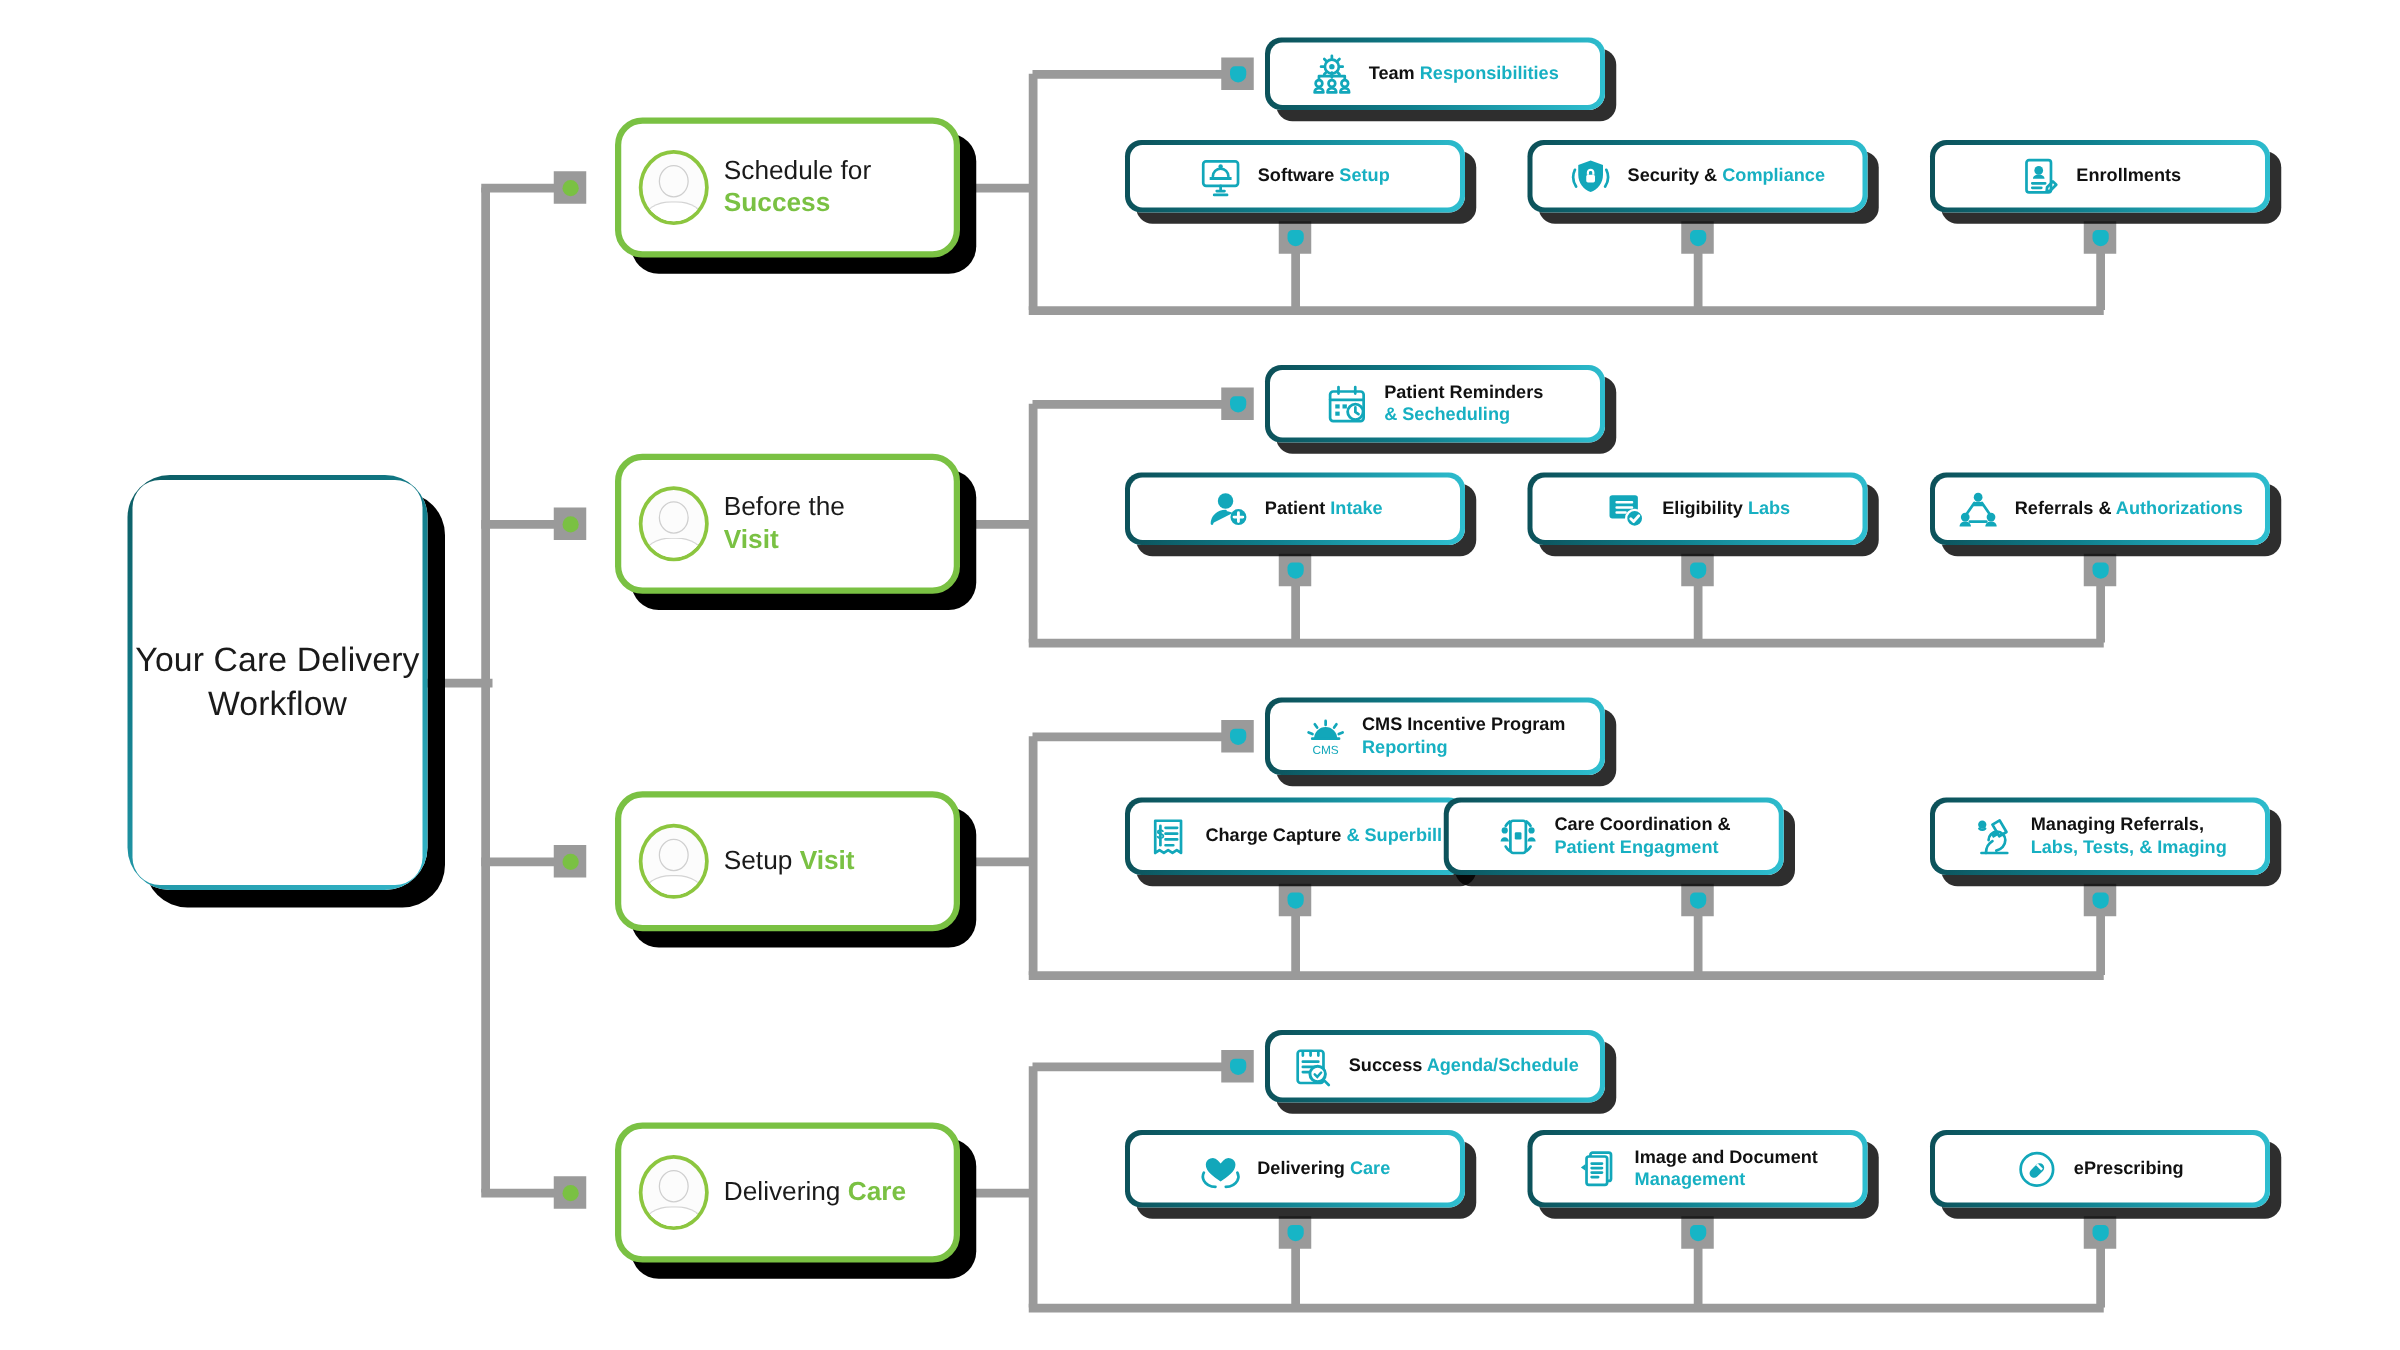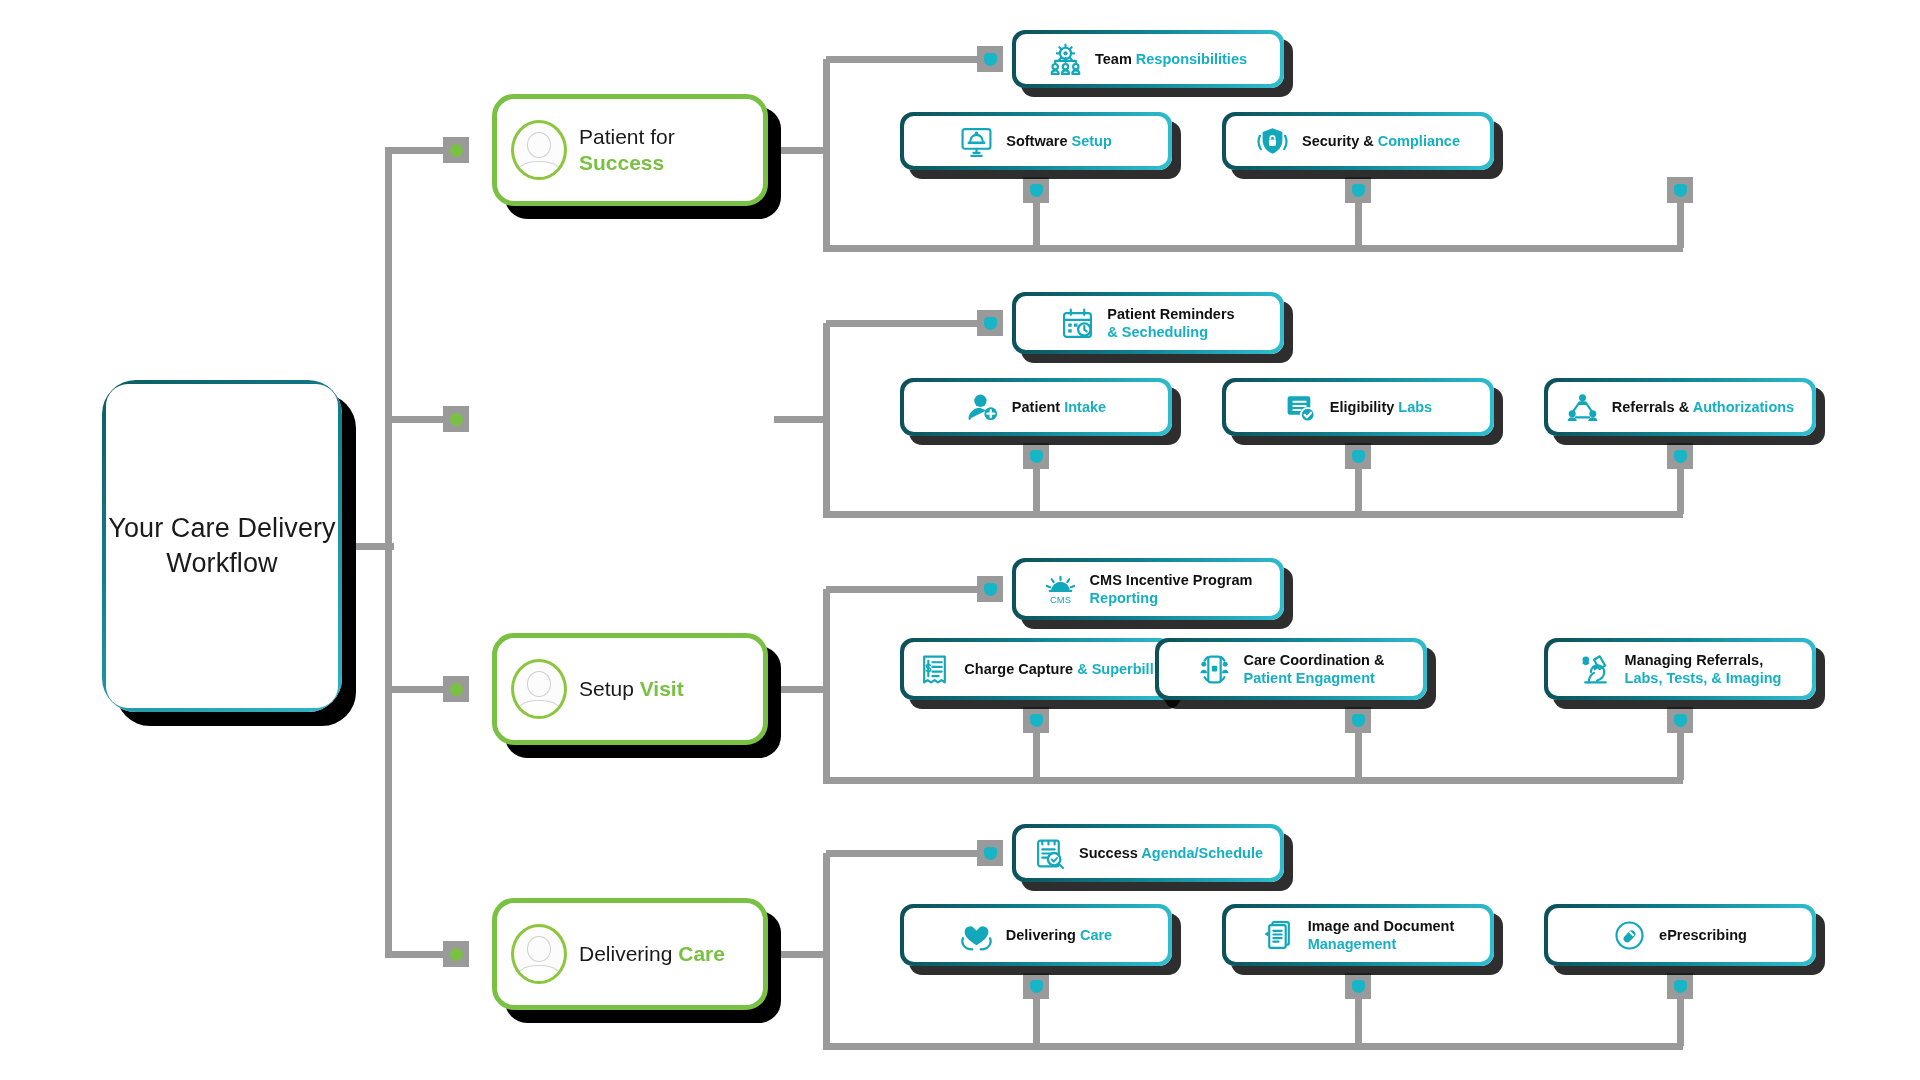"Patient for" span { text: Patient -> Schedule }
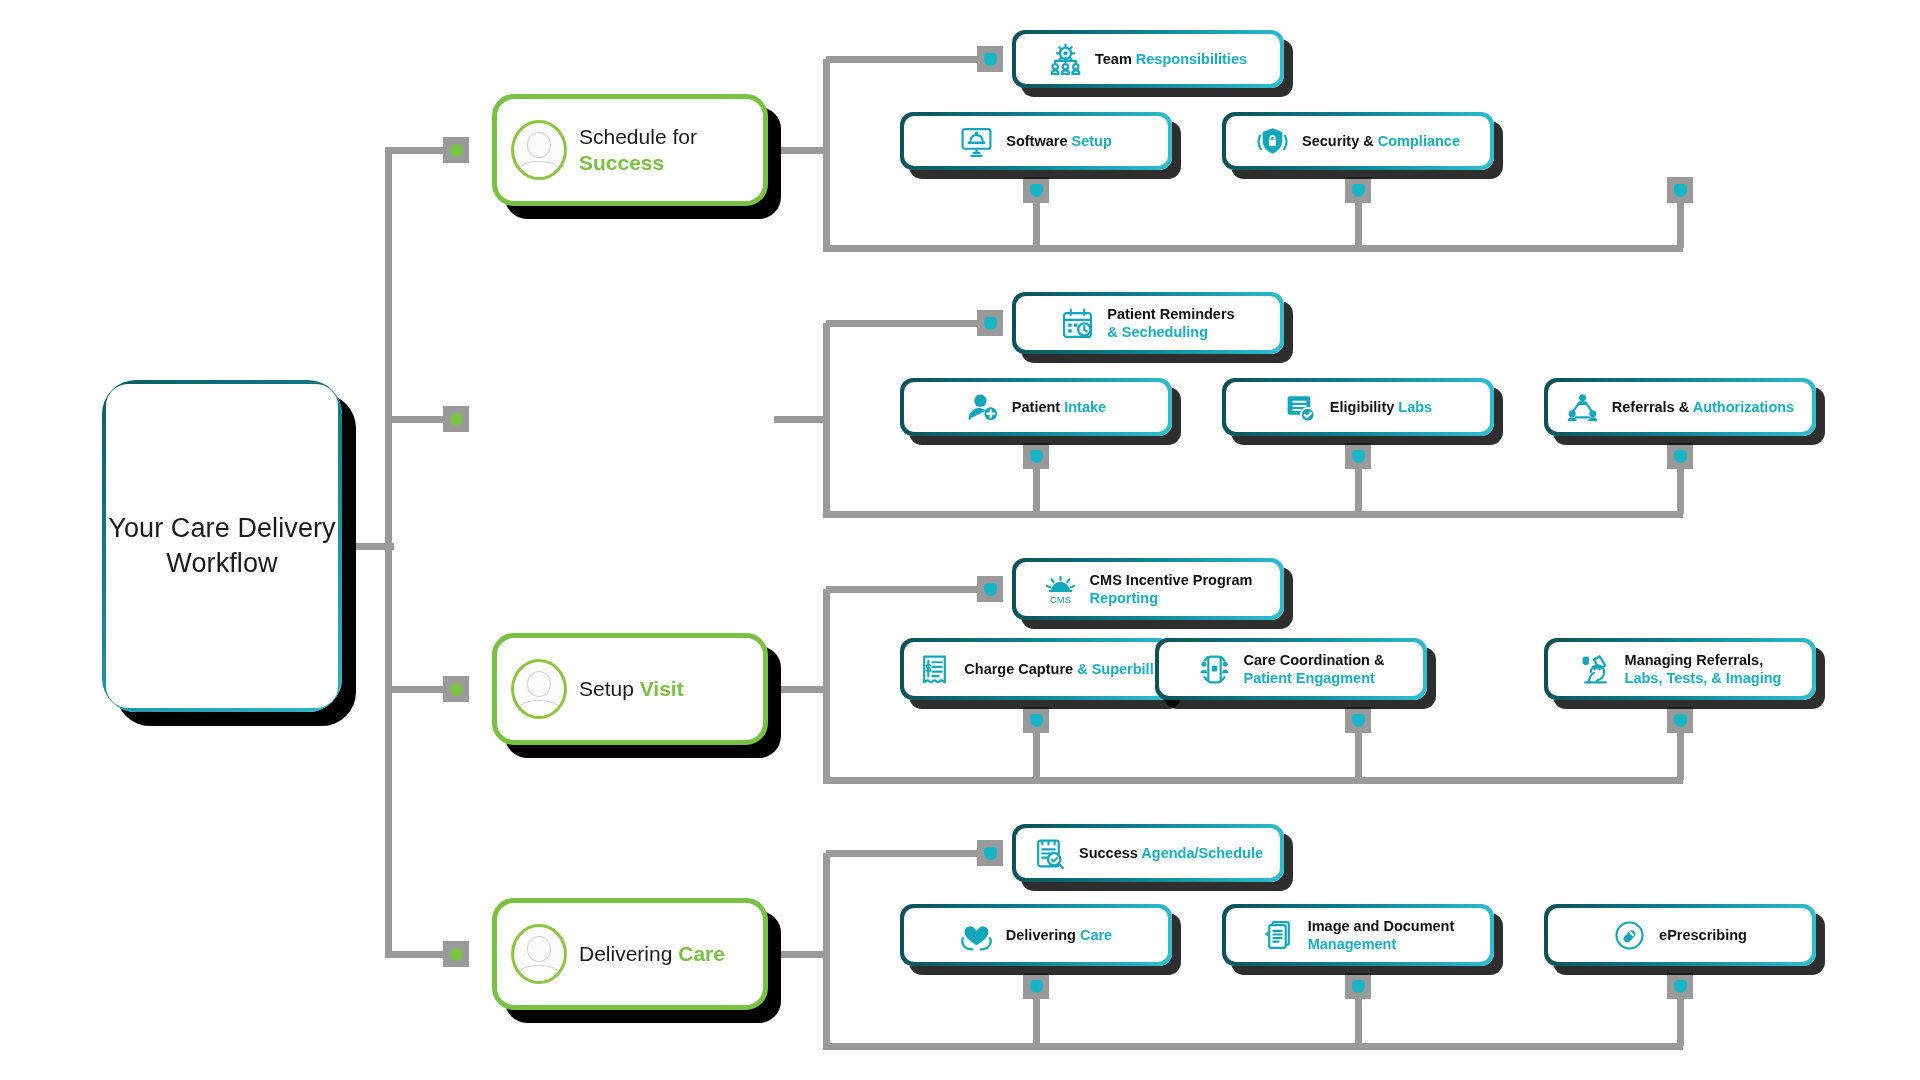"Enrollments" div.card { html: none -> <div> <div> <div> <svg> <rect></rect> <circle></circle> <path></path> <path></path> <path></path> </svg> </div> <div> <span><span>Enrollments</span></span> </div> </div> </div> }
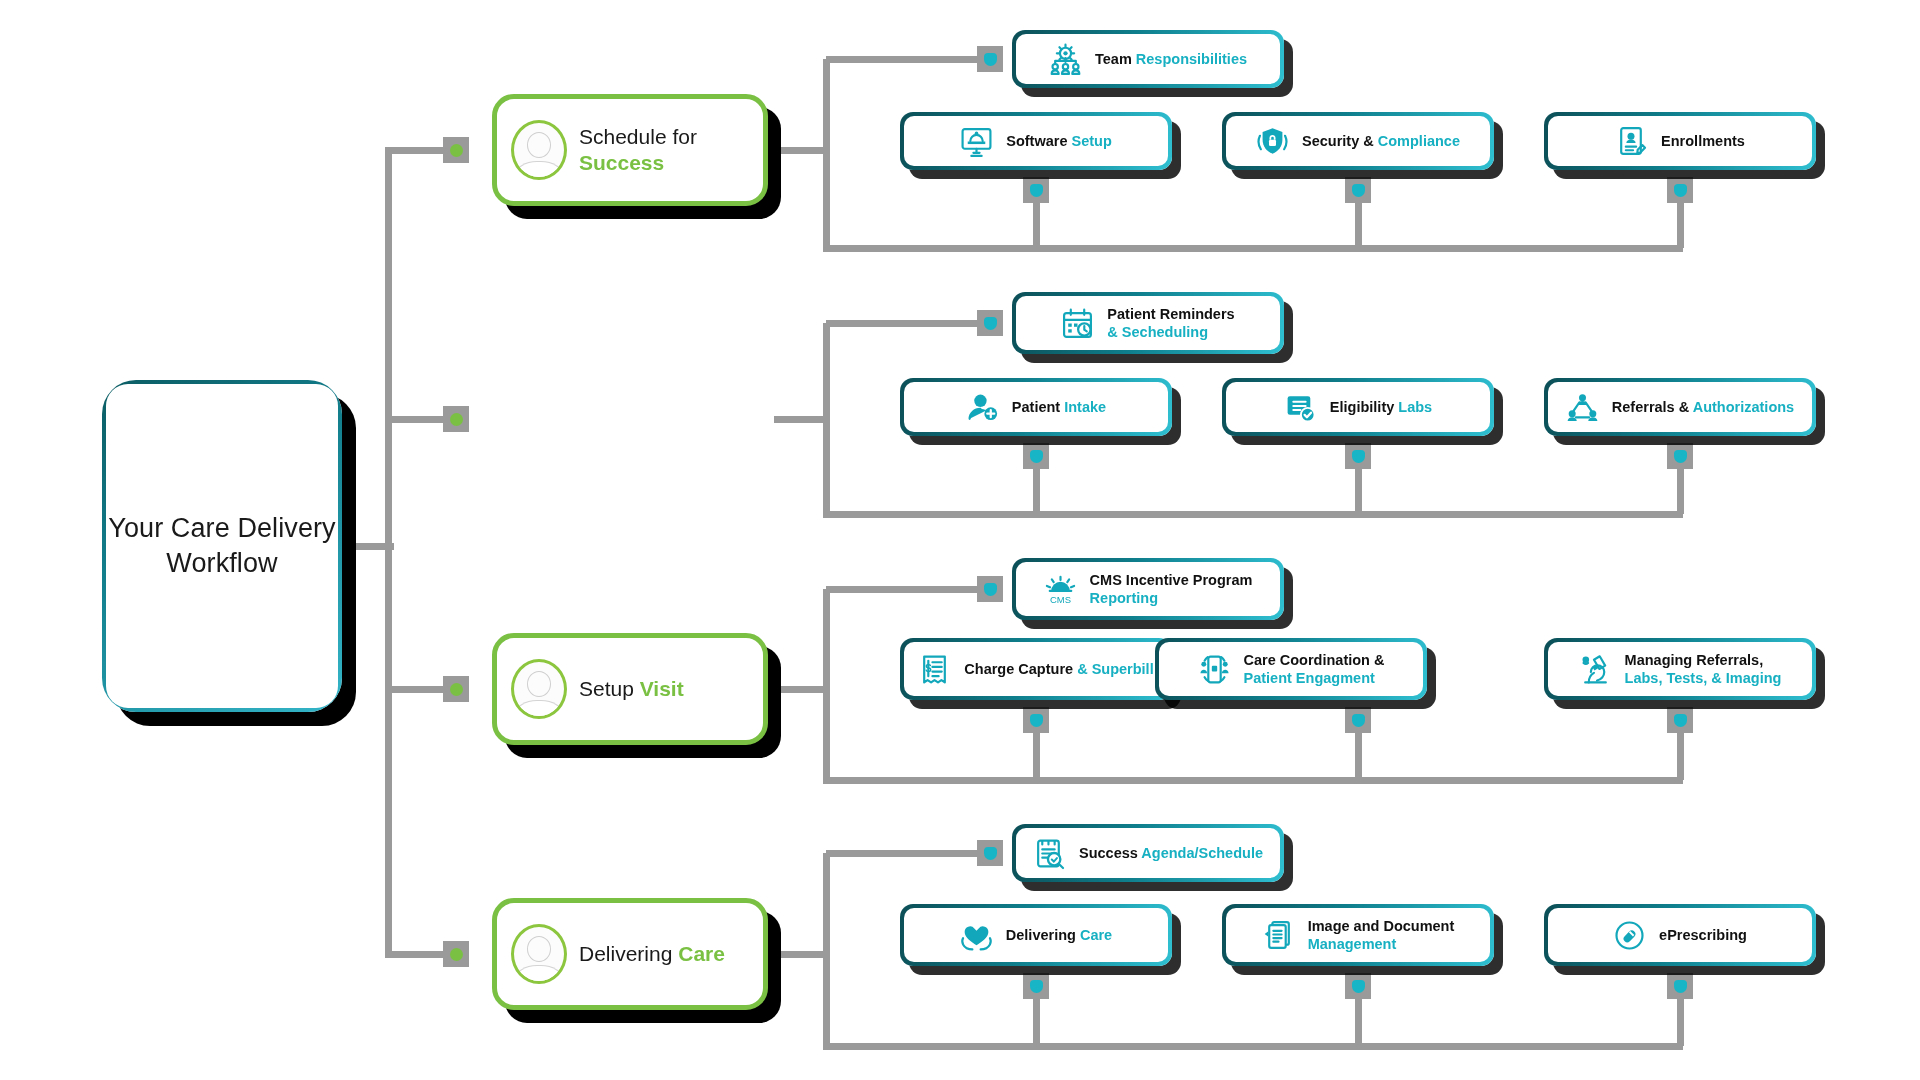"Before the" div.stage-node { html: none -> <div> <div></div> <div><span>Before the</span><br><span>Visit</span></div> </div> }
